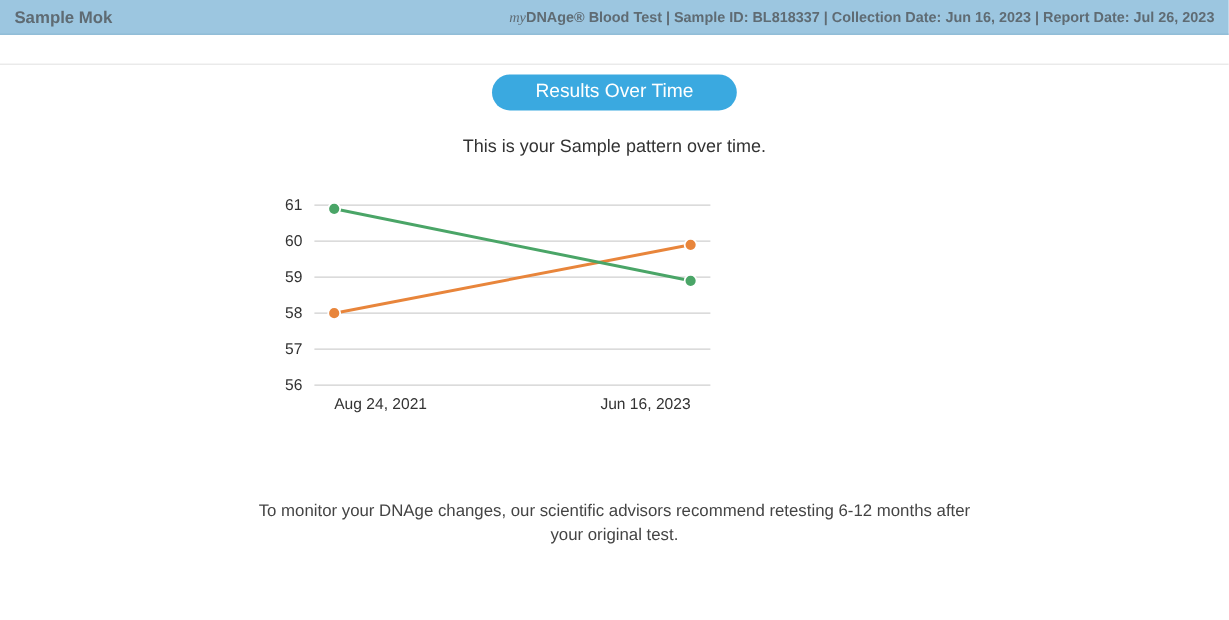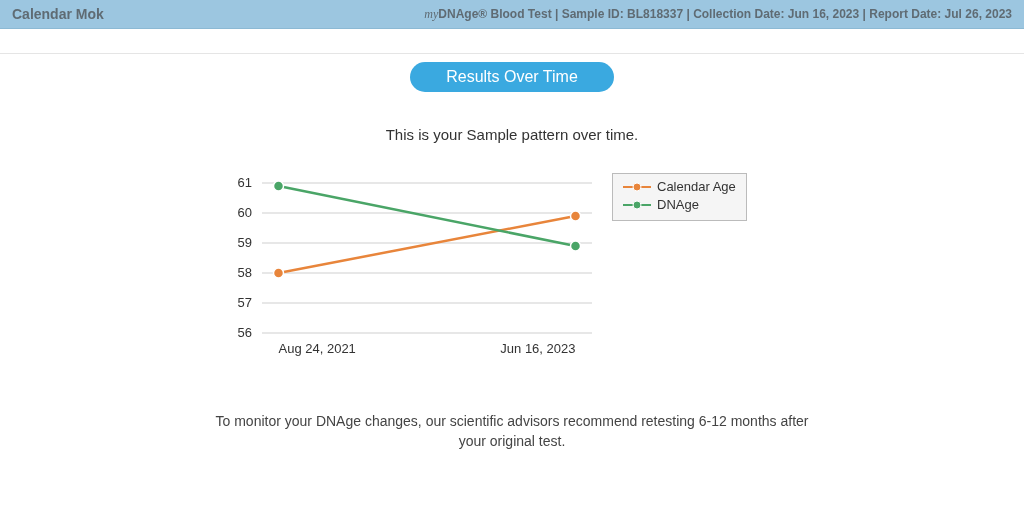"Calendar Mok" div.header-name { text: Calendar -> Sample }
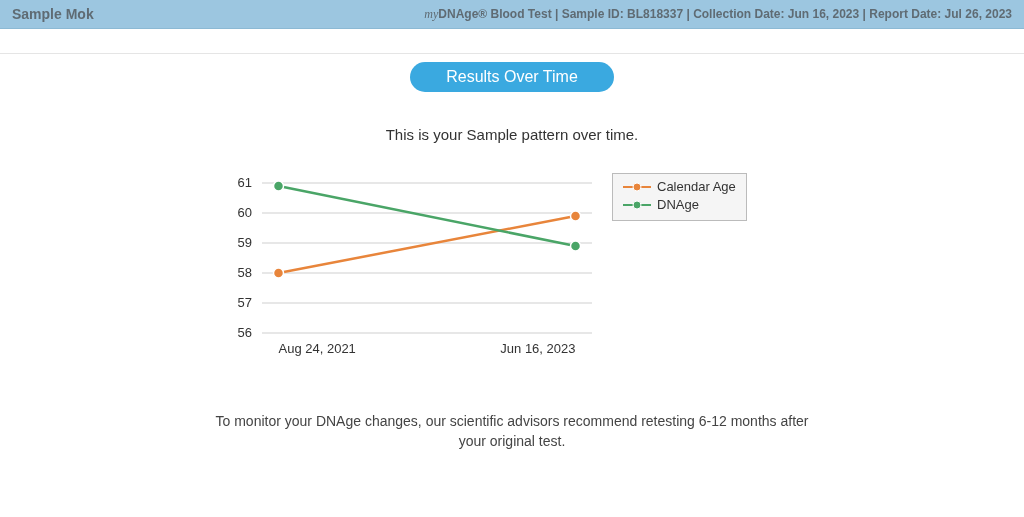"Results Over Time" .pill { margin: 8px auto 16px -> 8px auto 4px }
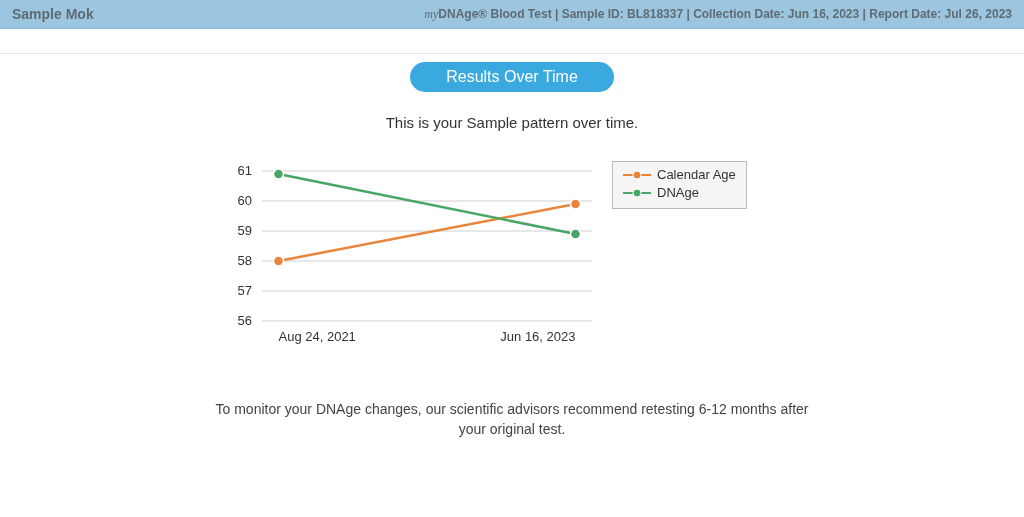"Calendar Age" div.legend { html: <div> <div> <span> <svg> <line></line> <circle></circle> </svg> </span> <span>Calendar Age</span> </div> <div> <span> <svg> <line></line> <circle></circle> </svg> </span> <span>DNAge</span> </div> </div> -> none }
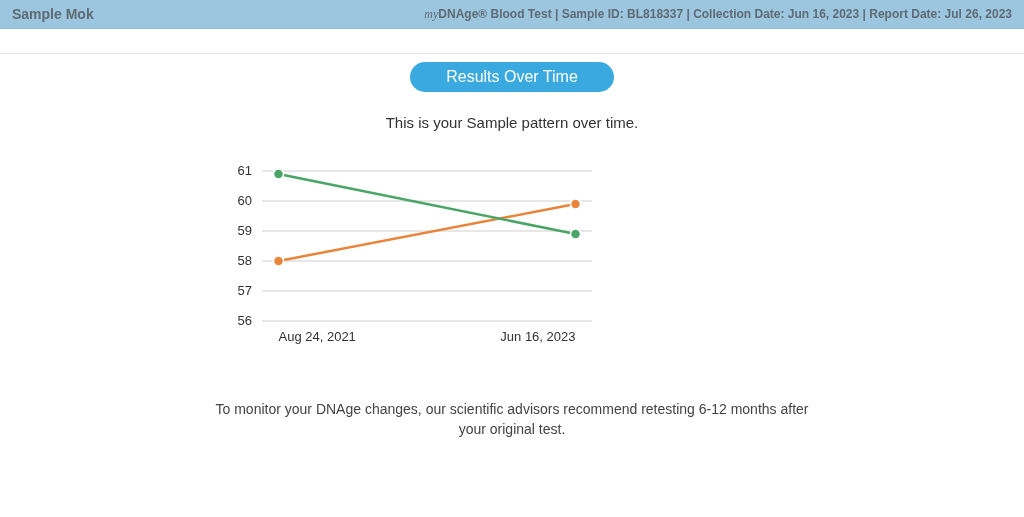"To monitor your DNAge changes," .footer-note { margin: 28px auto 0 -> 44px auto 0 }
